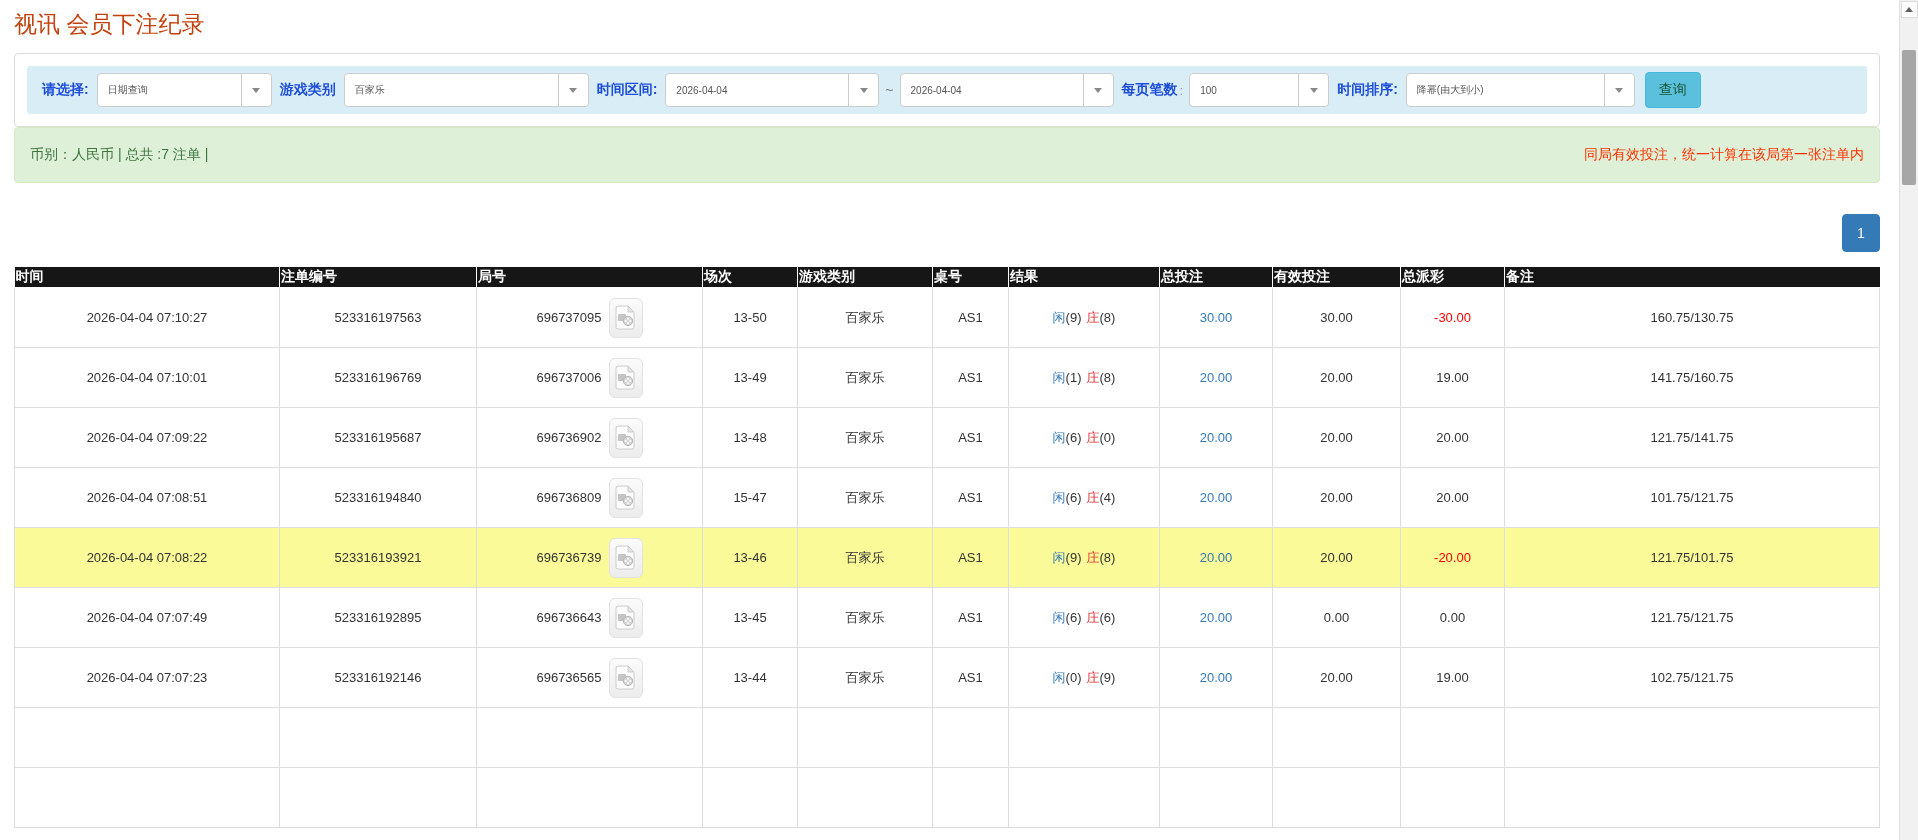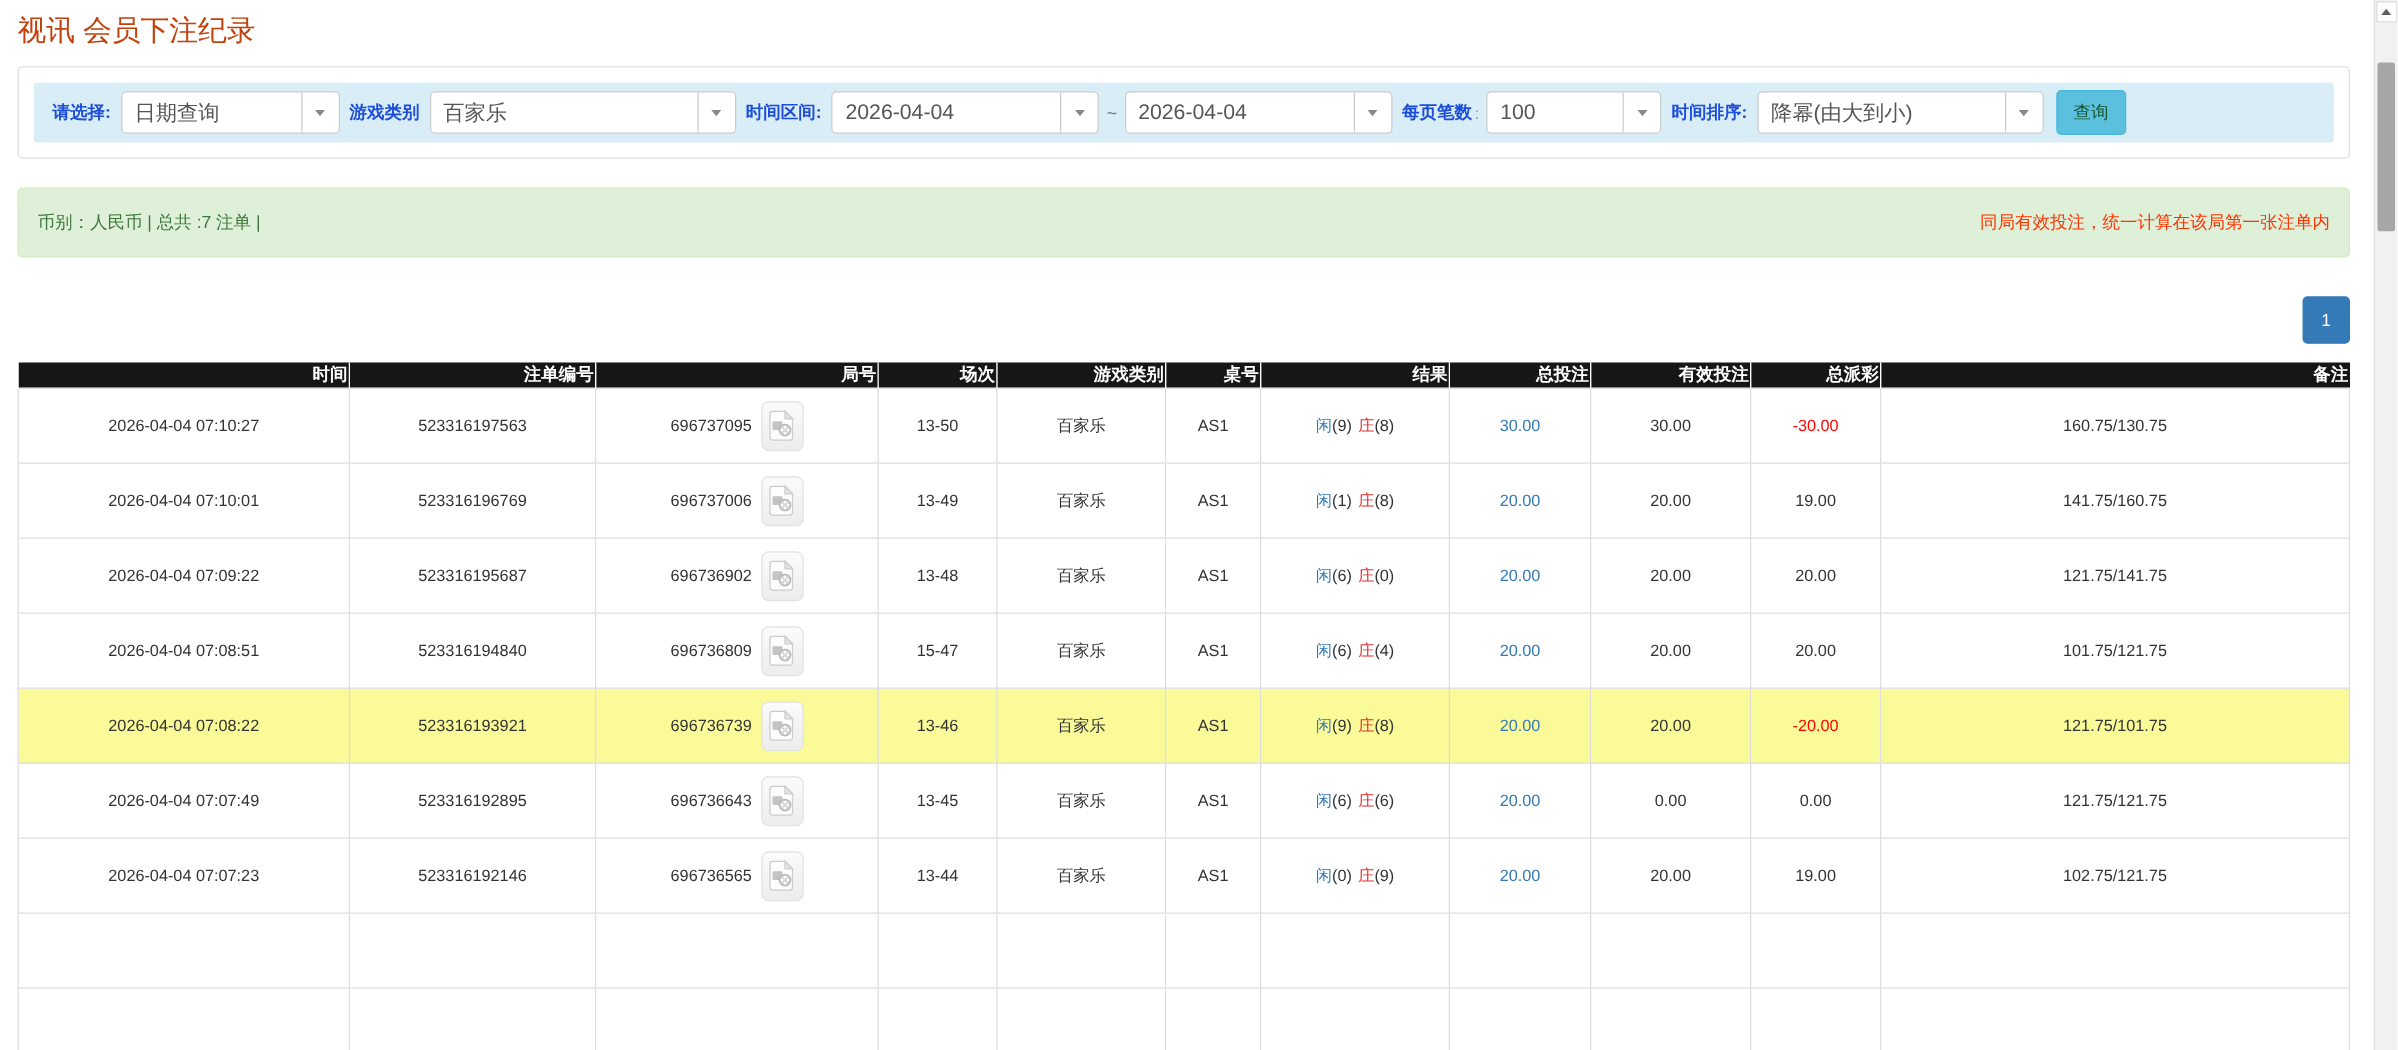"日期查询" .combo-text { font-size: 17px -> 10px }
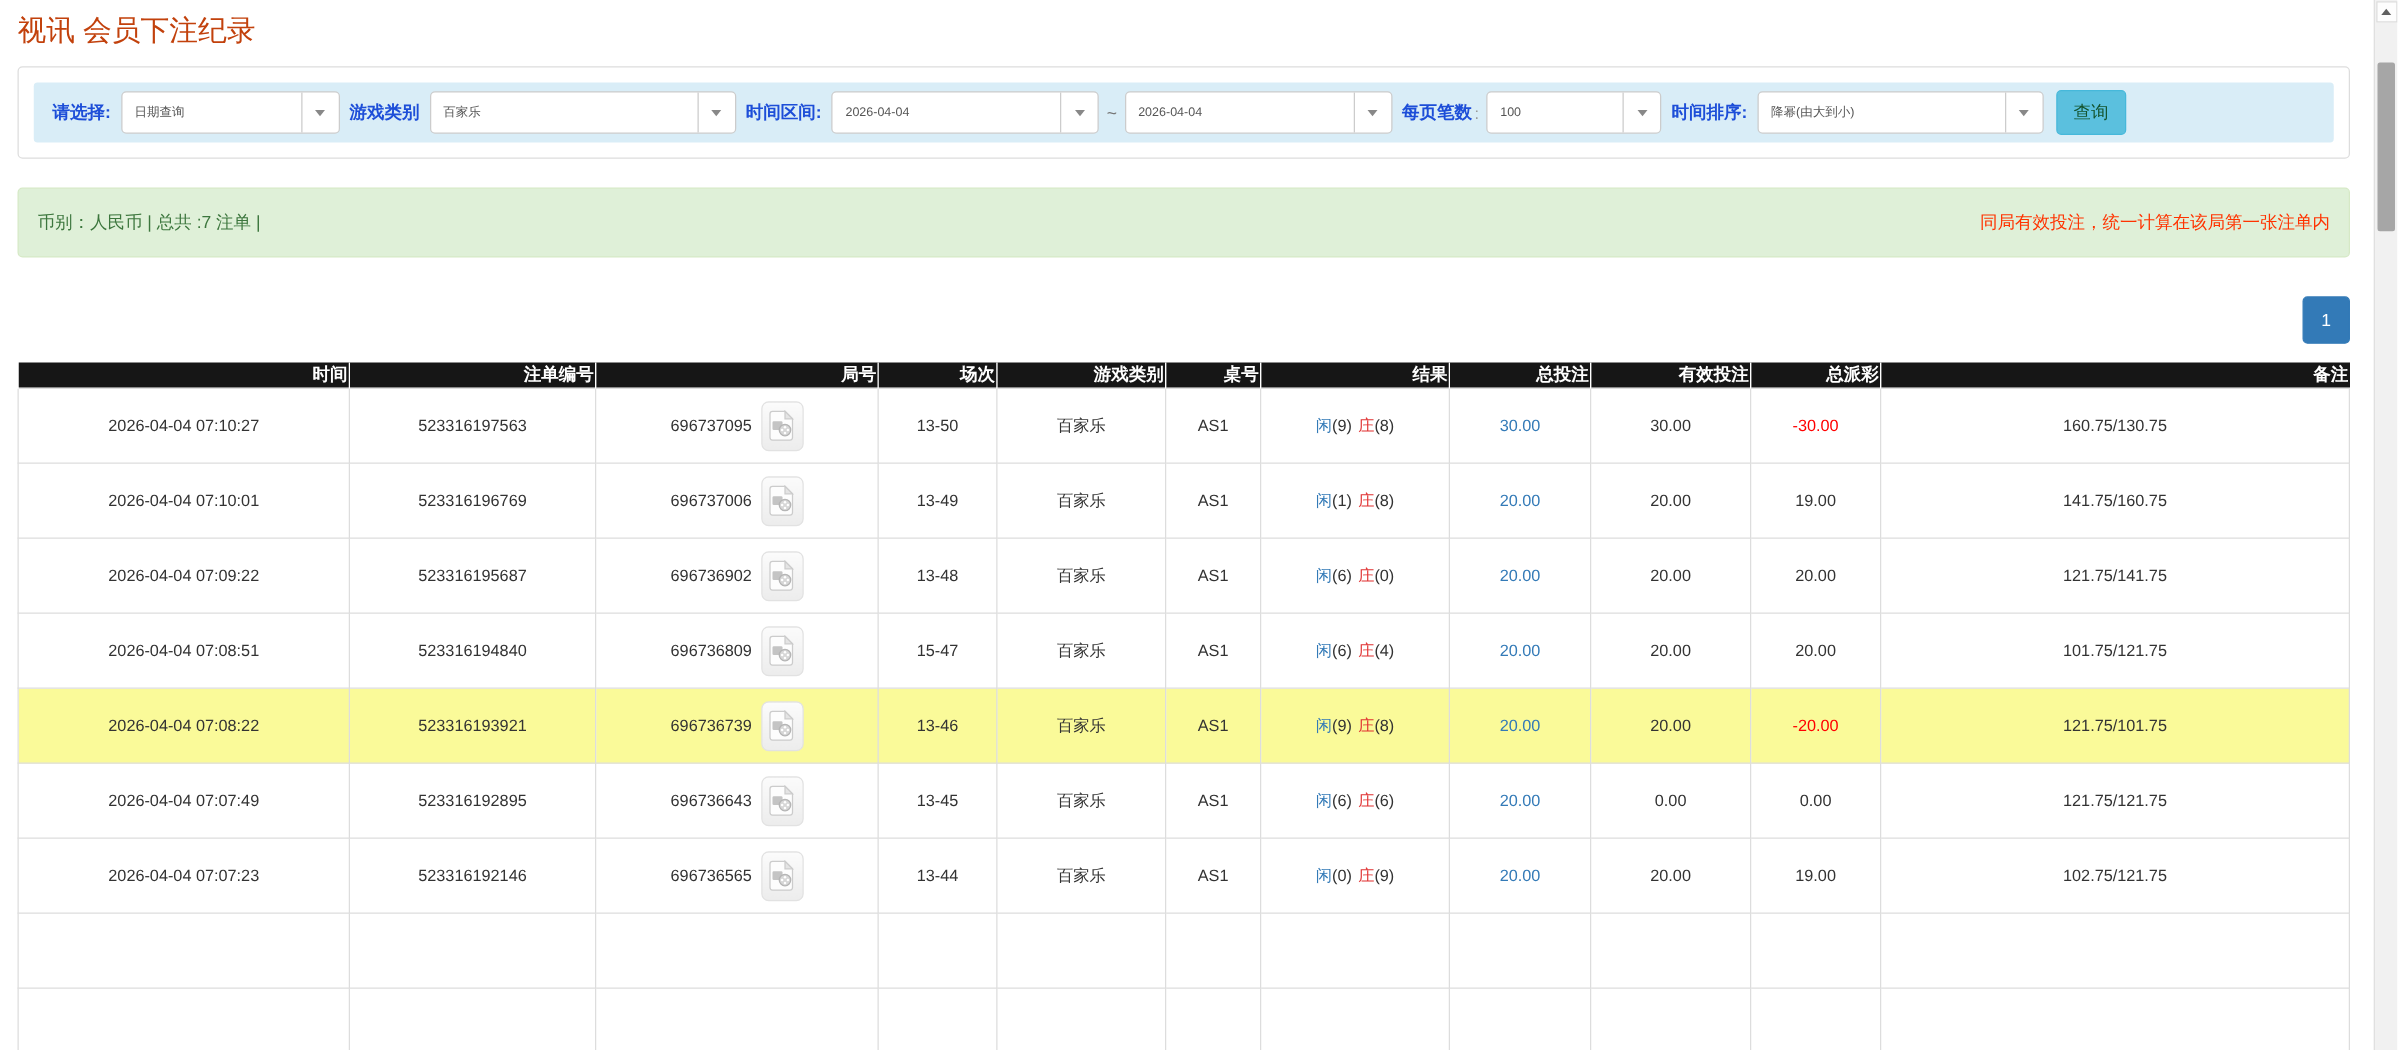"币别：人民币 | 总共 :7 注单" .summary-bar { margin-top: 23px -> none }
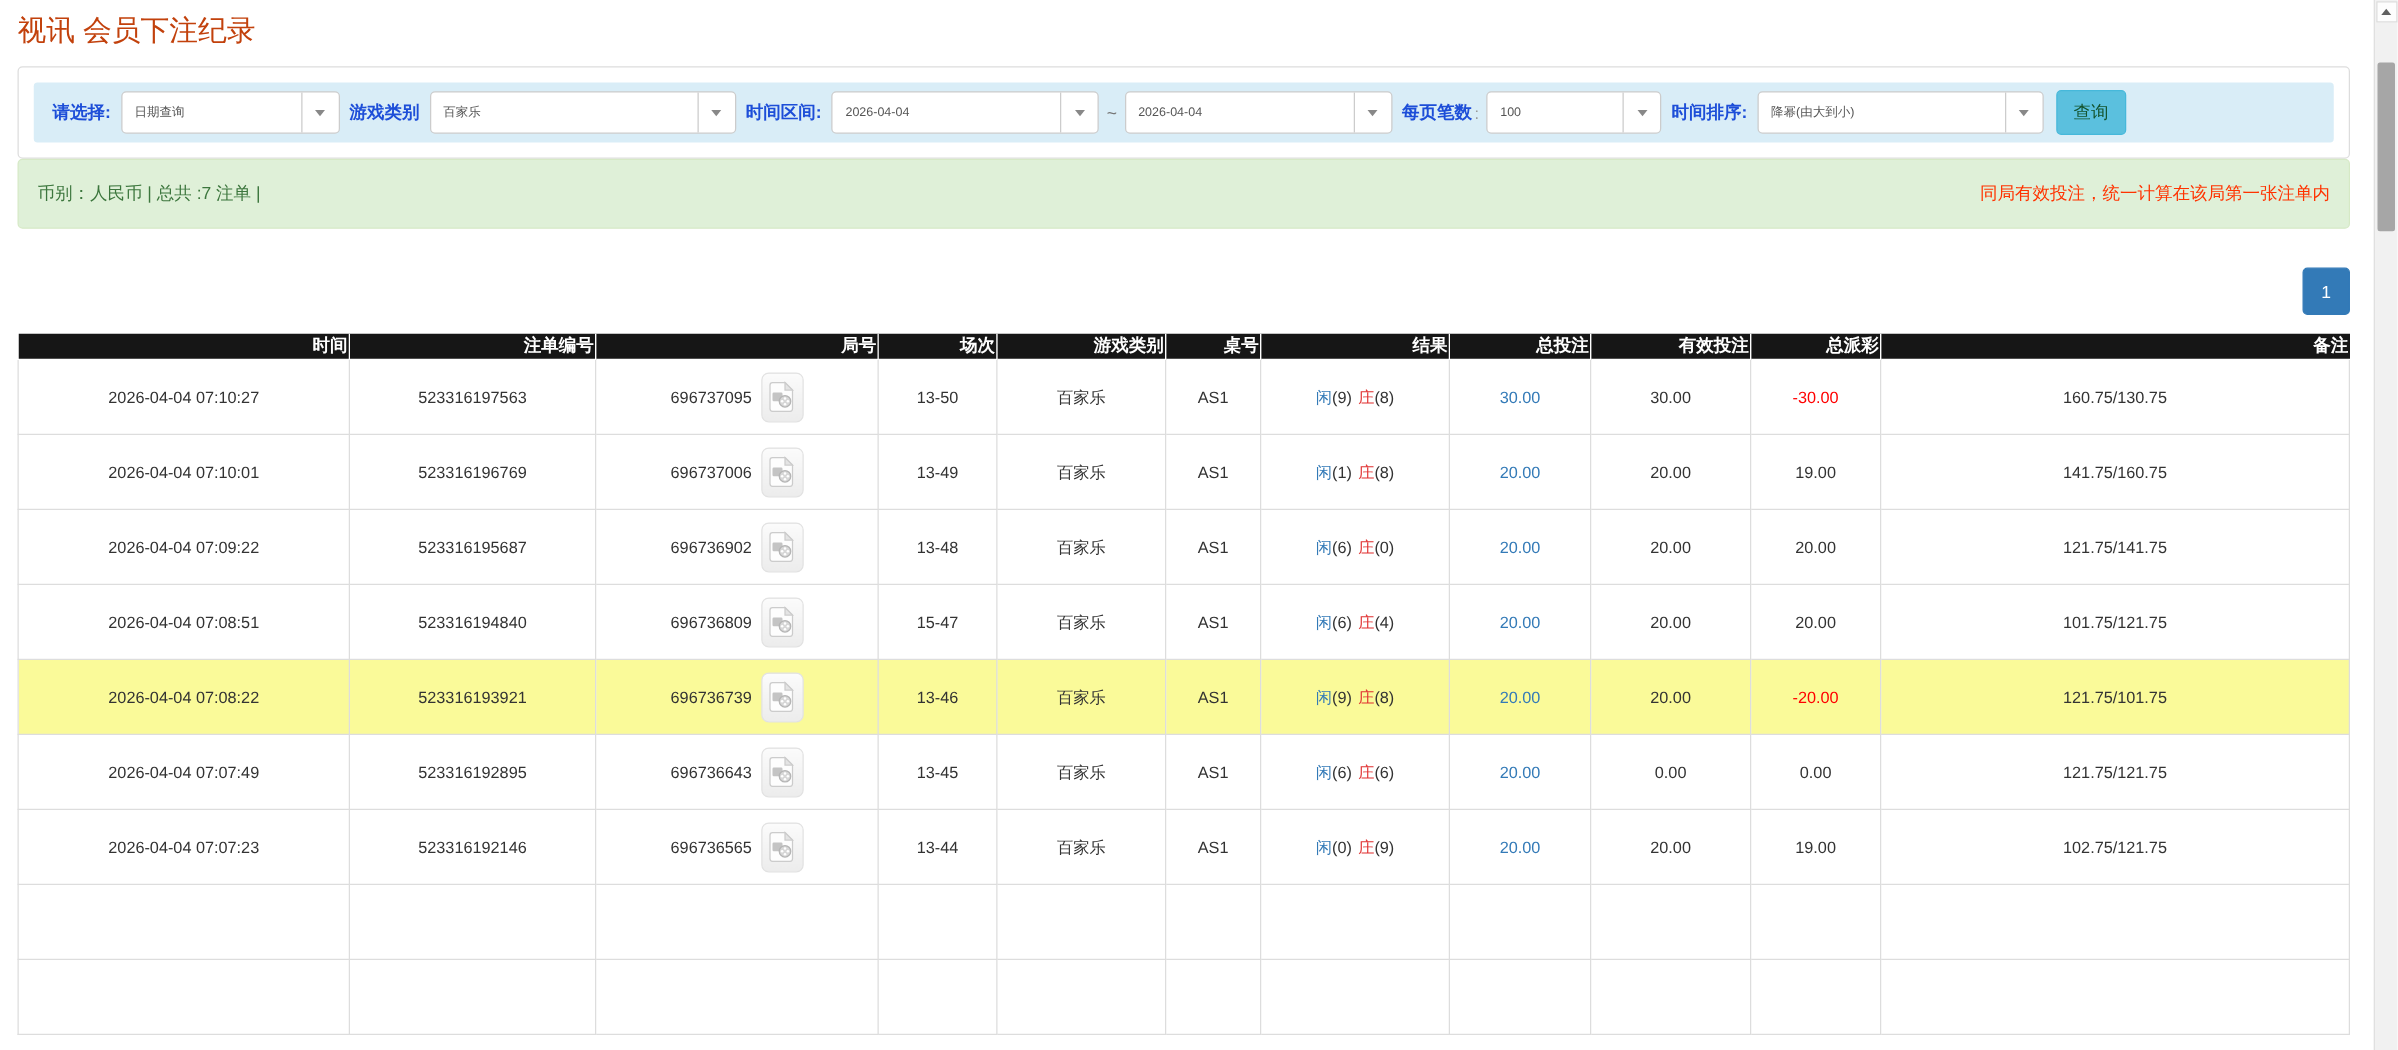"时间" table.records thead th { text-align: right -> left }
